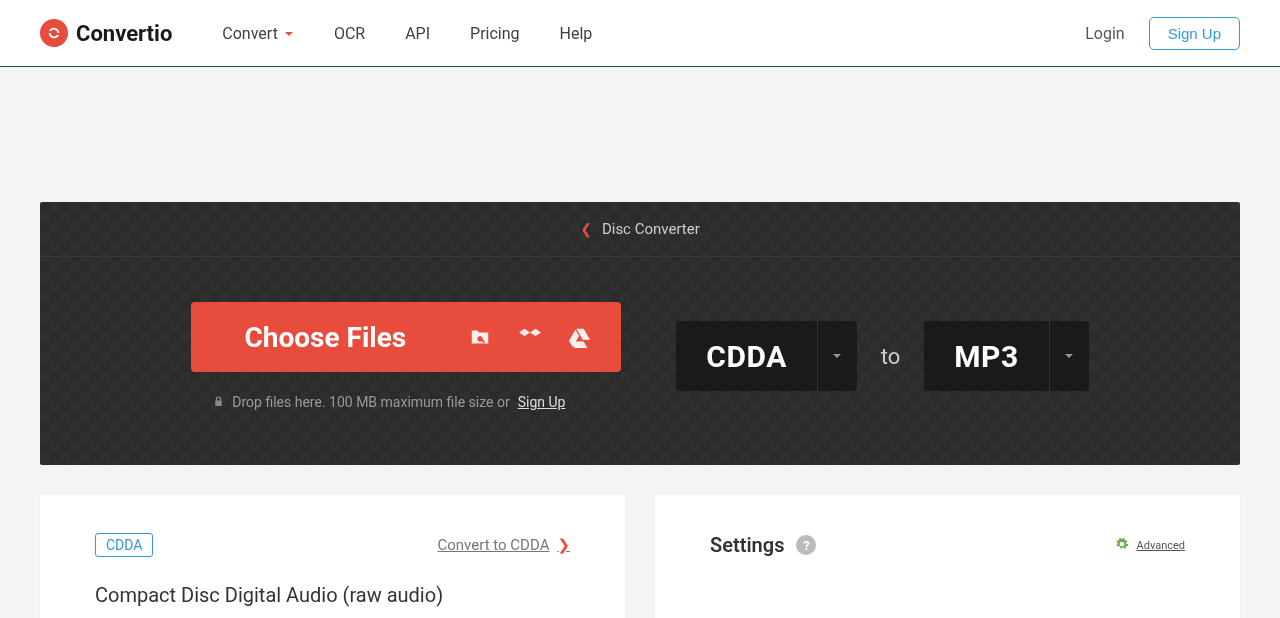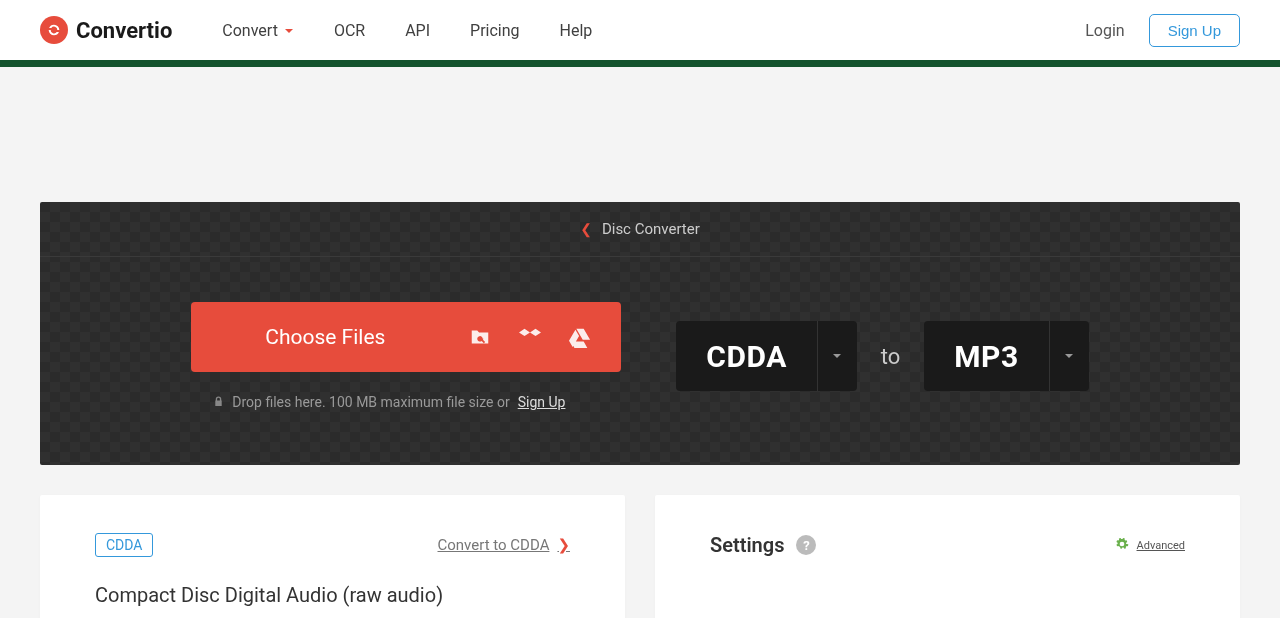"Convertio" .header { border-bottom: 7px solid #14532d -> 1px solid #14532d }
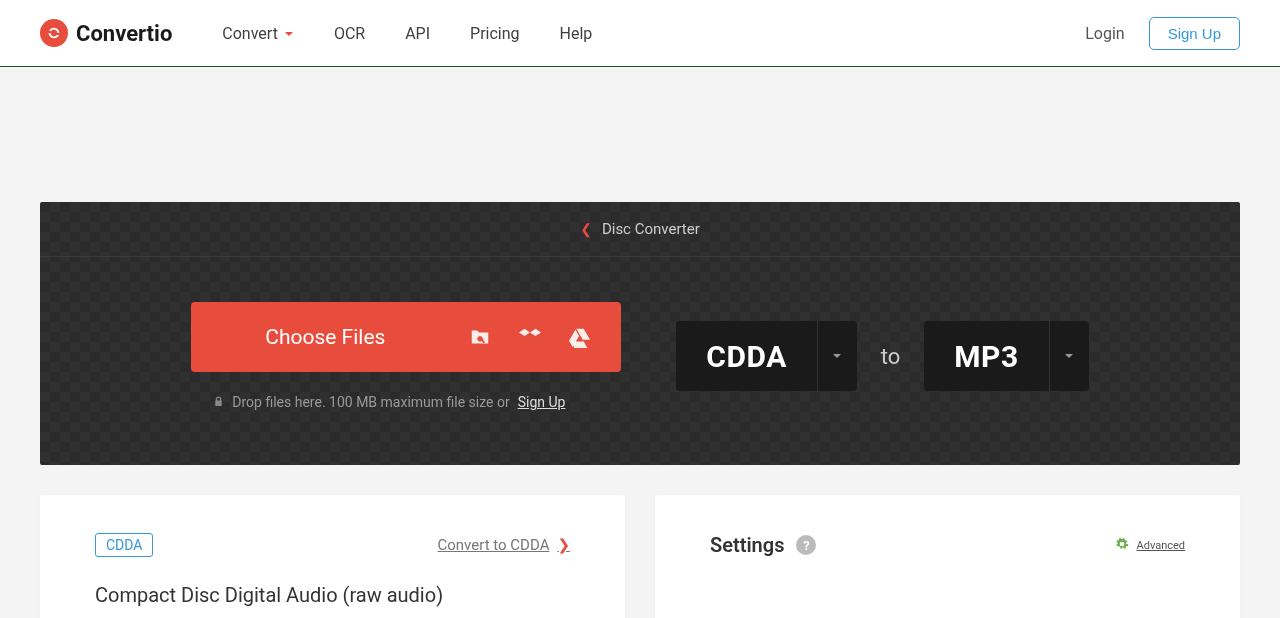"Choose Files" .choose-label { font-size: 21px -> 28px; font-weight: 400 -> 700 }
